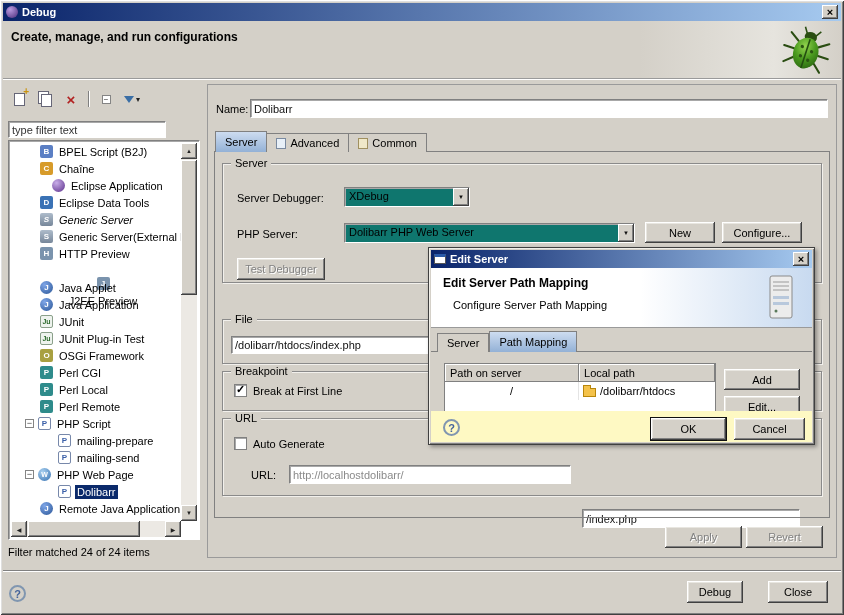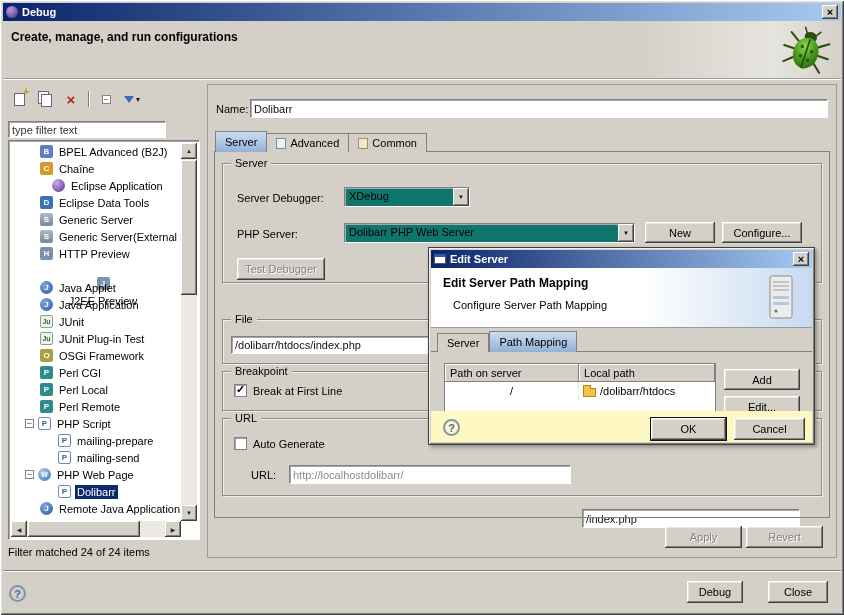"BPEL Advanced (B2J)" span.tlabel { text: Advanced -> Script }
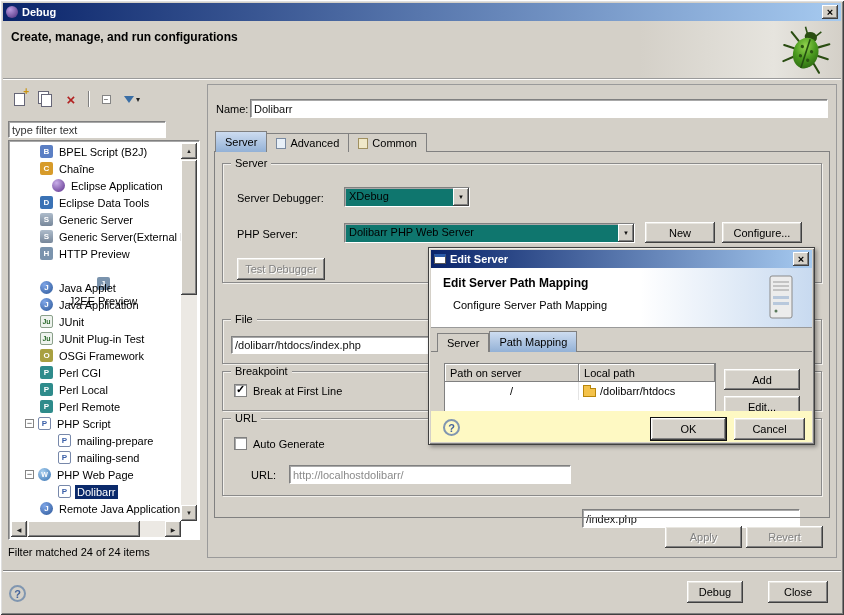"Generic Server" div.tree-row { font-style: none -> italic }
